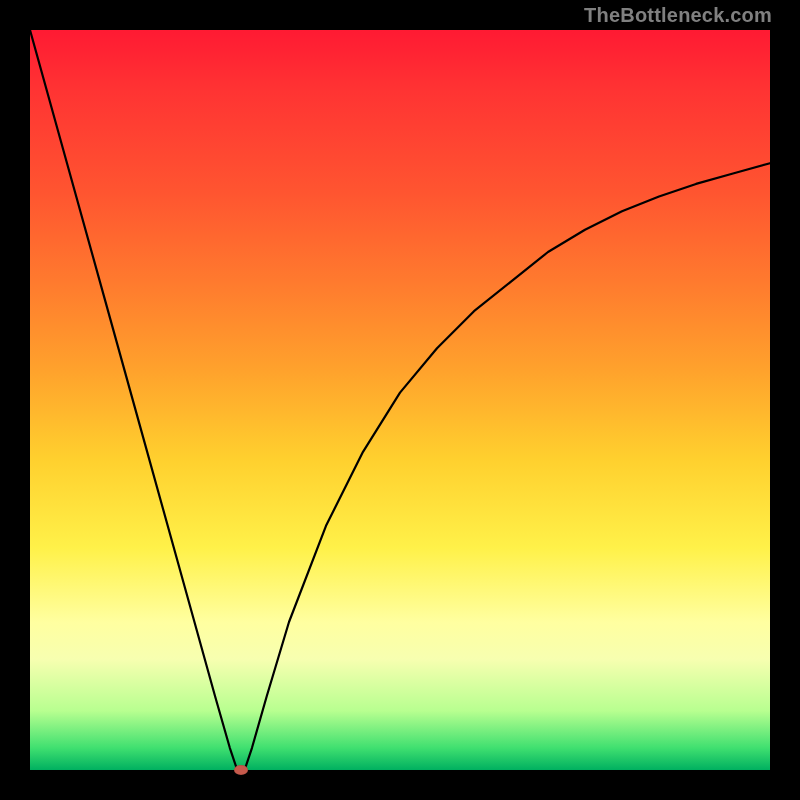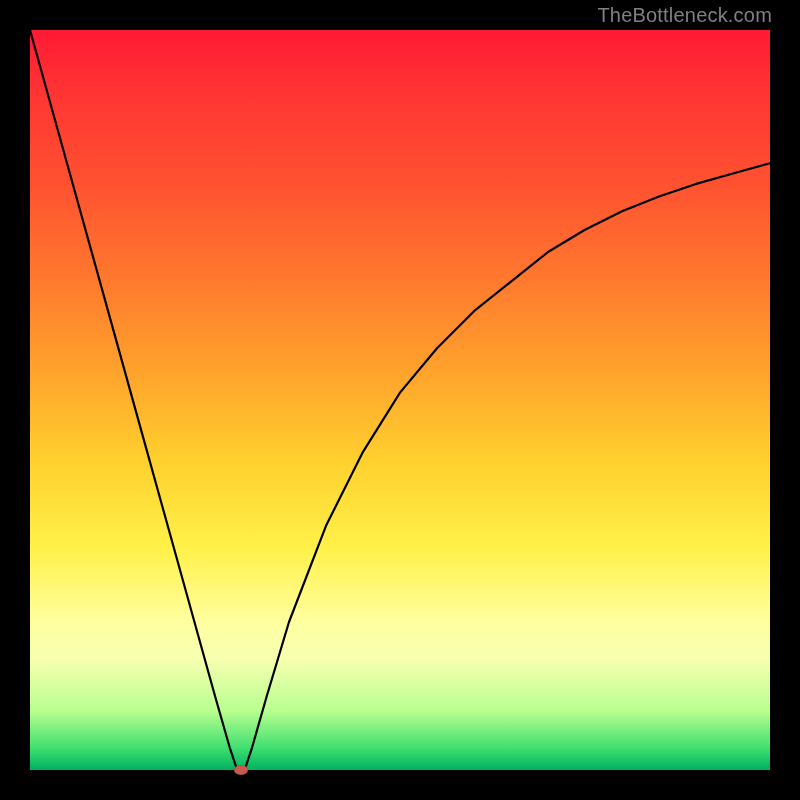"TheBottleneck.com" .watermark { font-weight: 400 -> 700 }
